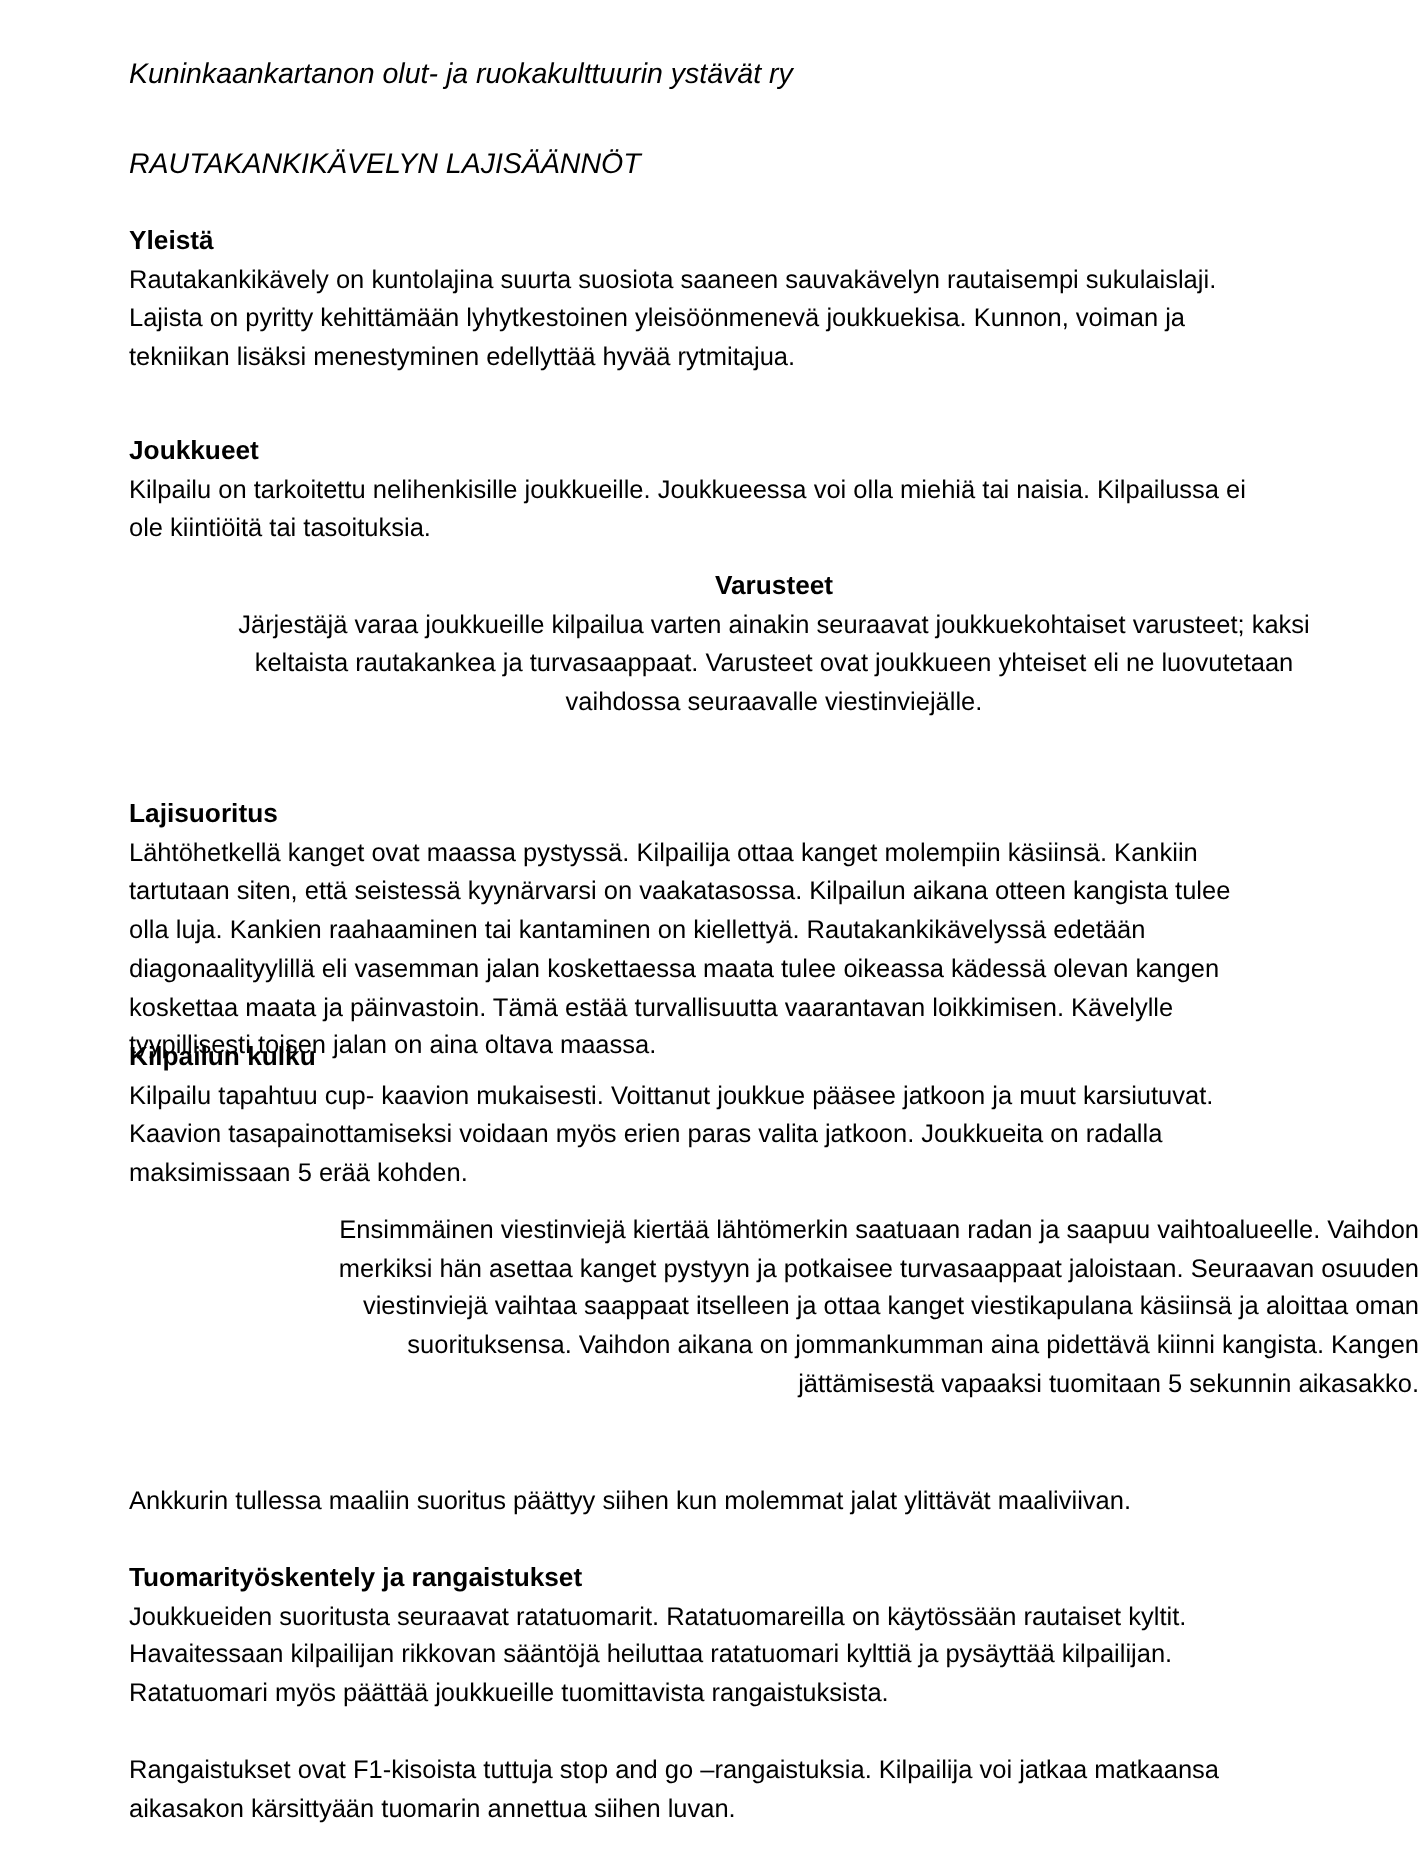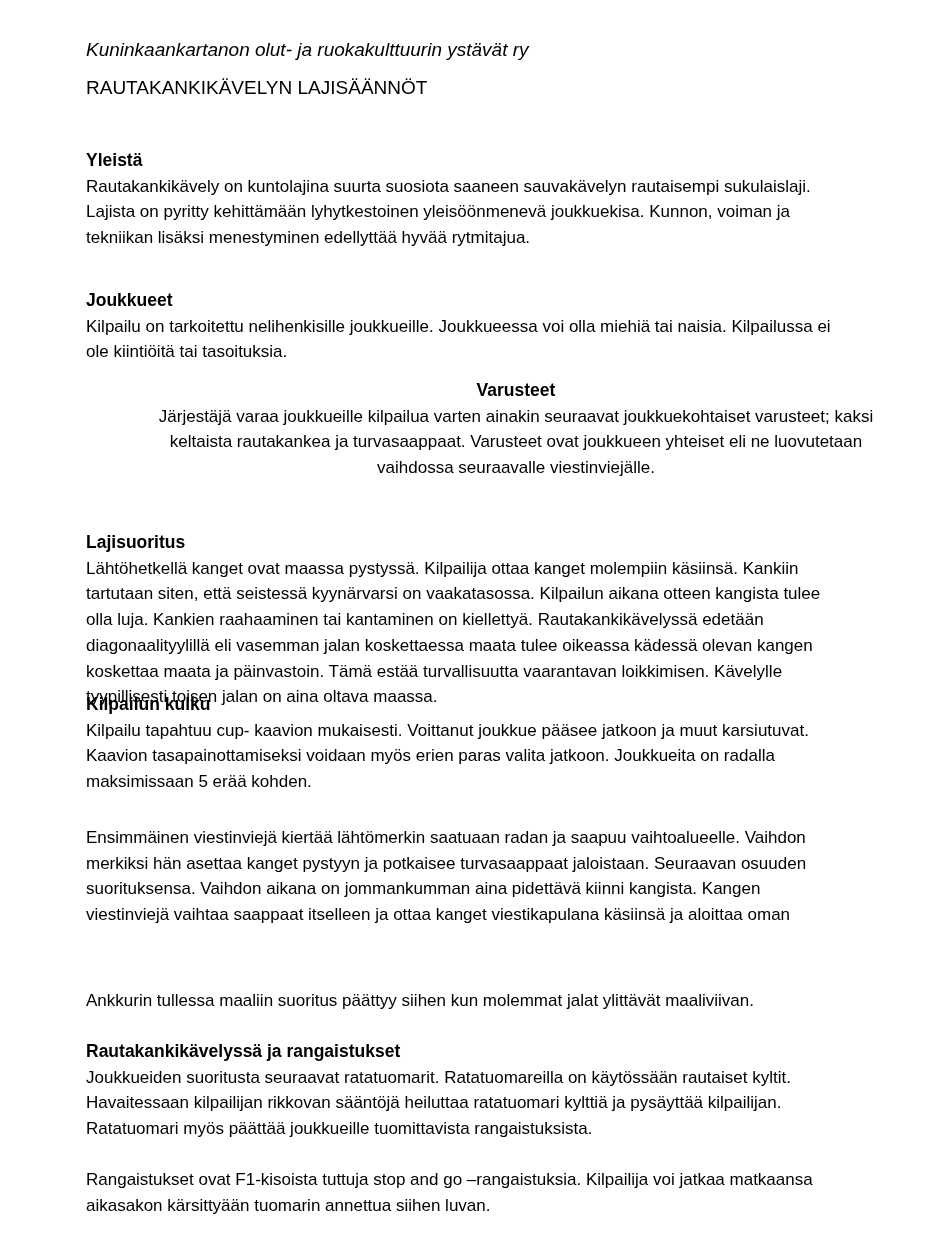"RAUTAKANKIKÄVELYN LAJISÄÄNNÖT" .doc-title { font-style: none -> italic; top: 76px -> 98px }
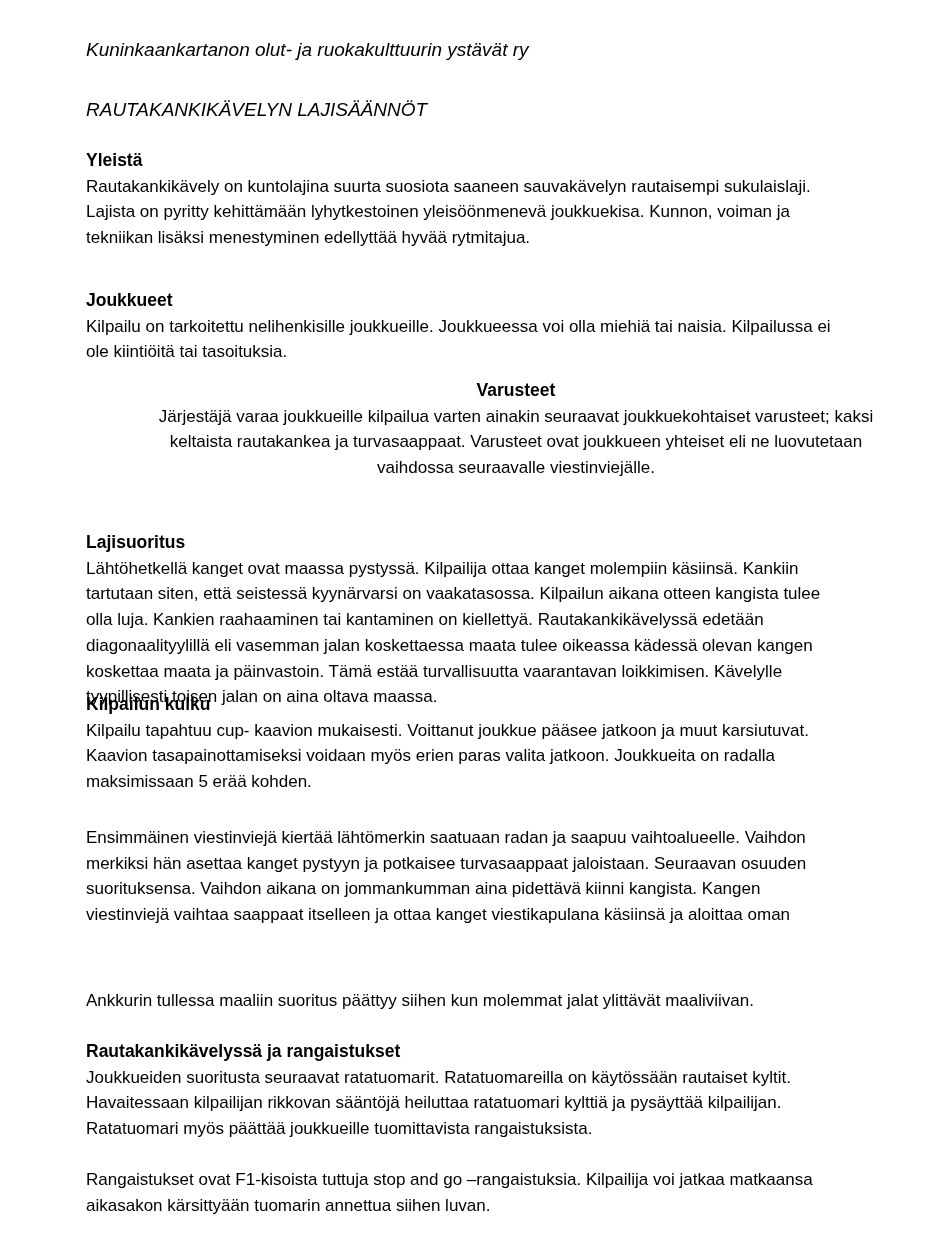"Ensimmäinen viestinviejä kiertää" div.section { text-align: none -> right; top: 809px -> 791px }
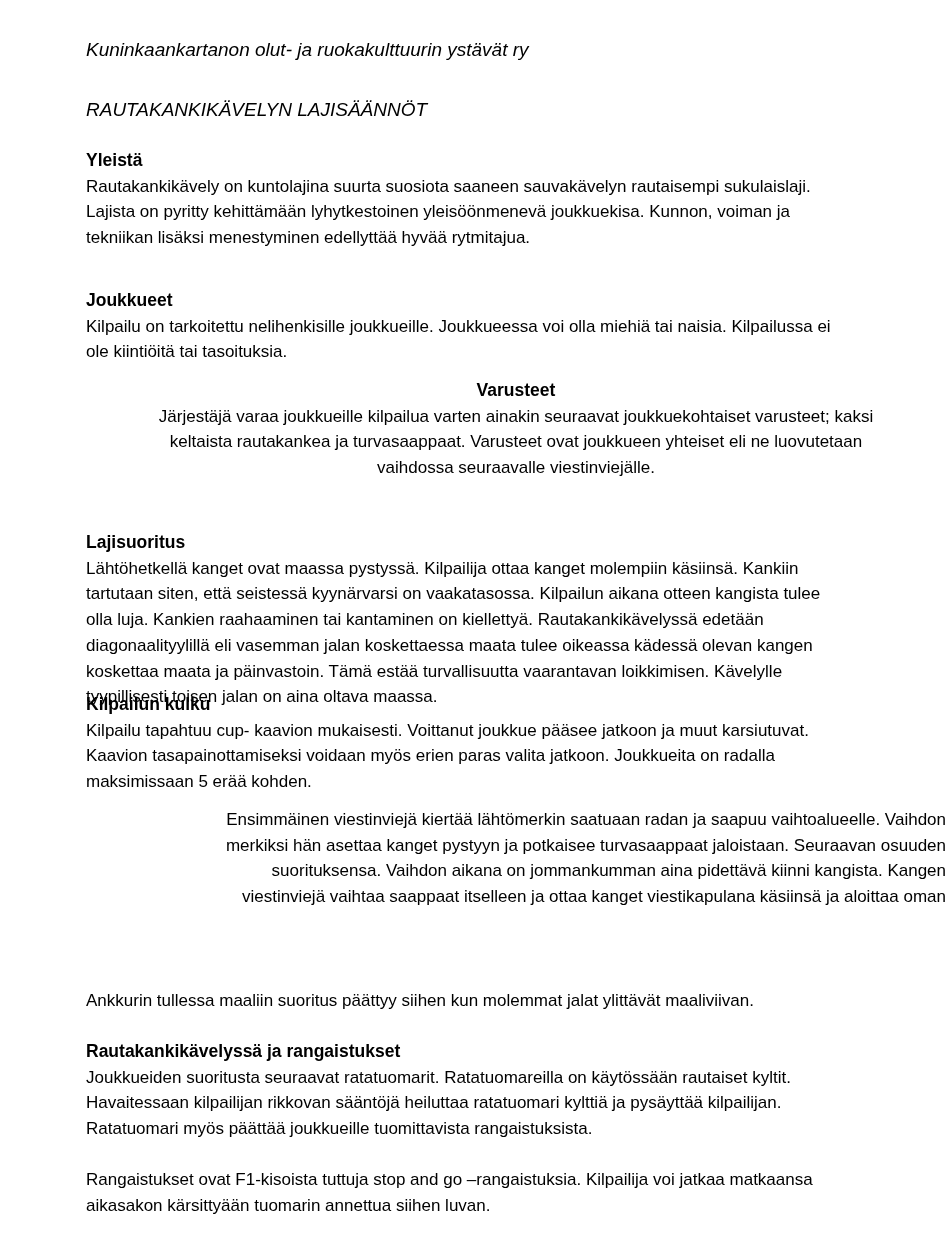"suorituksensa. Vaihdon aikana on" span.line { order: before "viestinviejä vaihtaa saappaat itselleen" -> after "viestinviejä vaihtaa saappaat itselleen" }
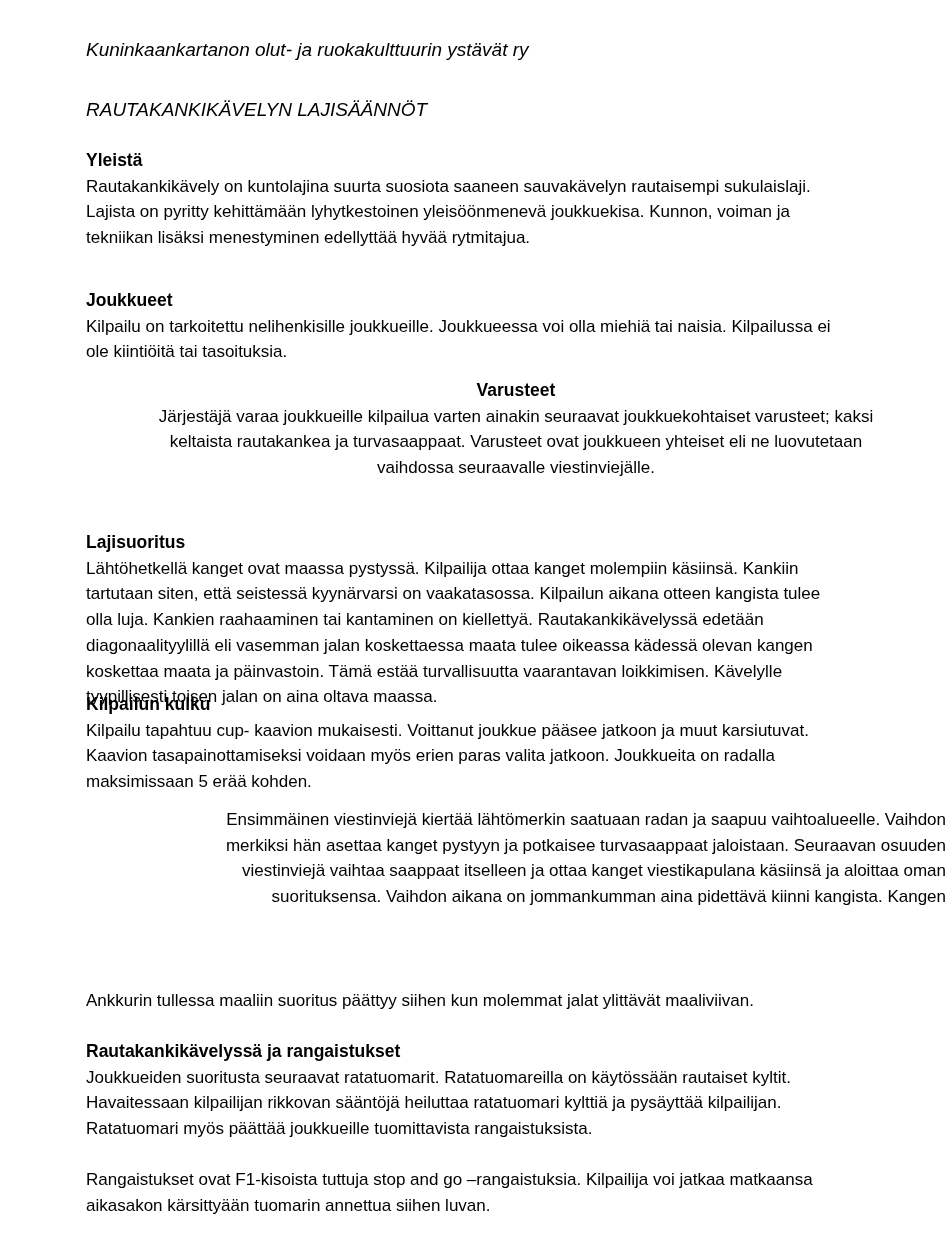"jättämisestä vapaaksi tuomitaan 5" span.line { html: none -> <span>jättämisestä vapaaksi tuomitaan 5 sekunnin aikasakko.</span> }
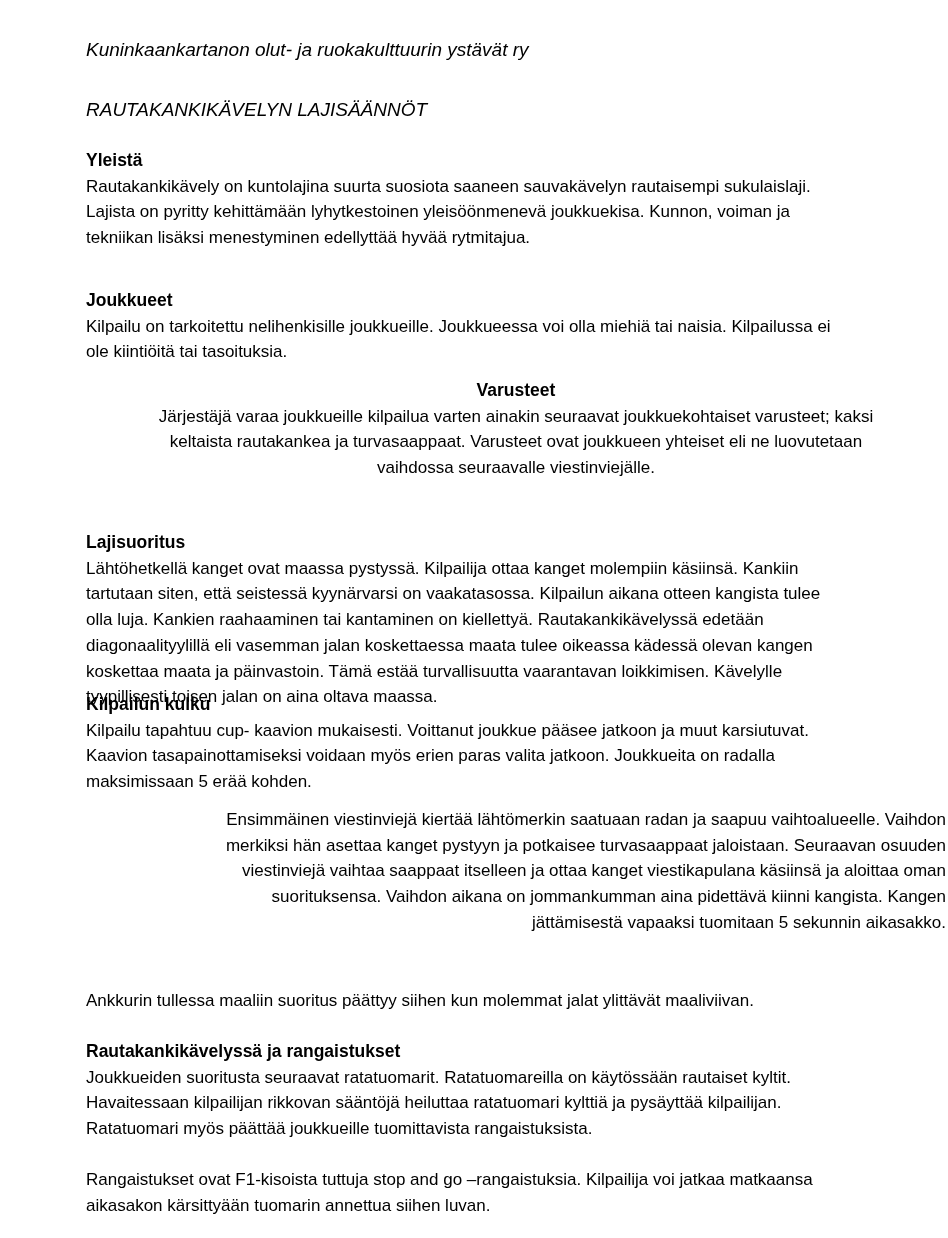"Rautakankikävelyssä ja rangaistukset" div.heading { text: Rautakankikävelyssä -> Tuomarityöskentely }
